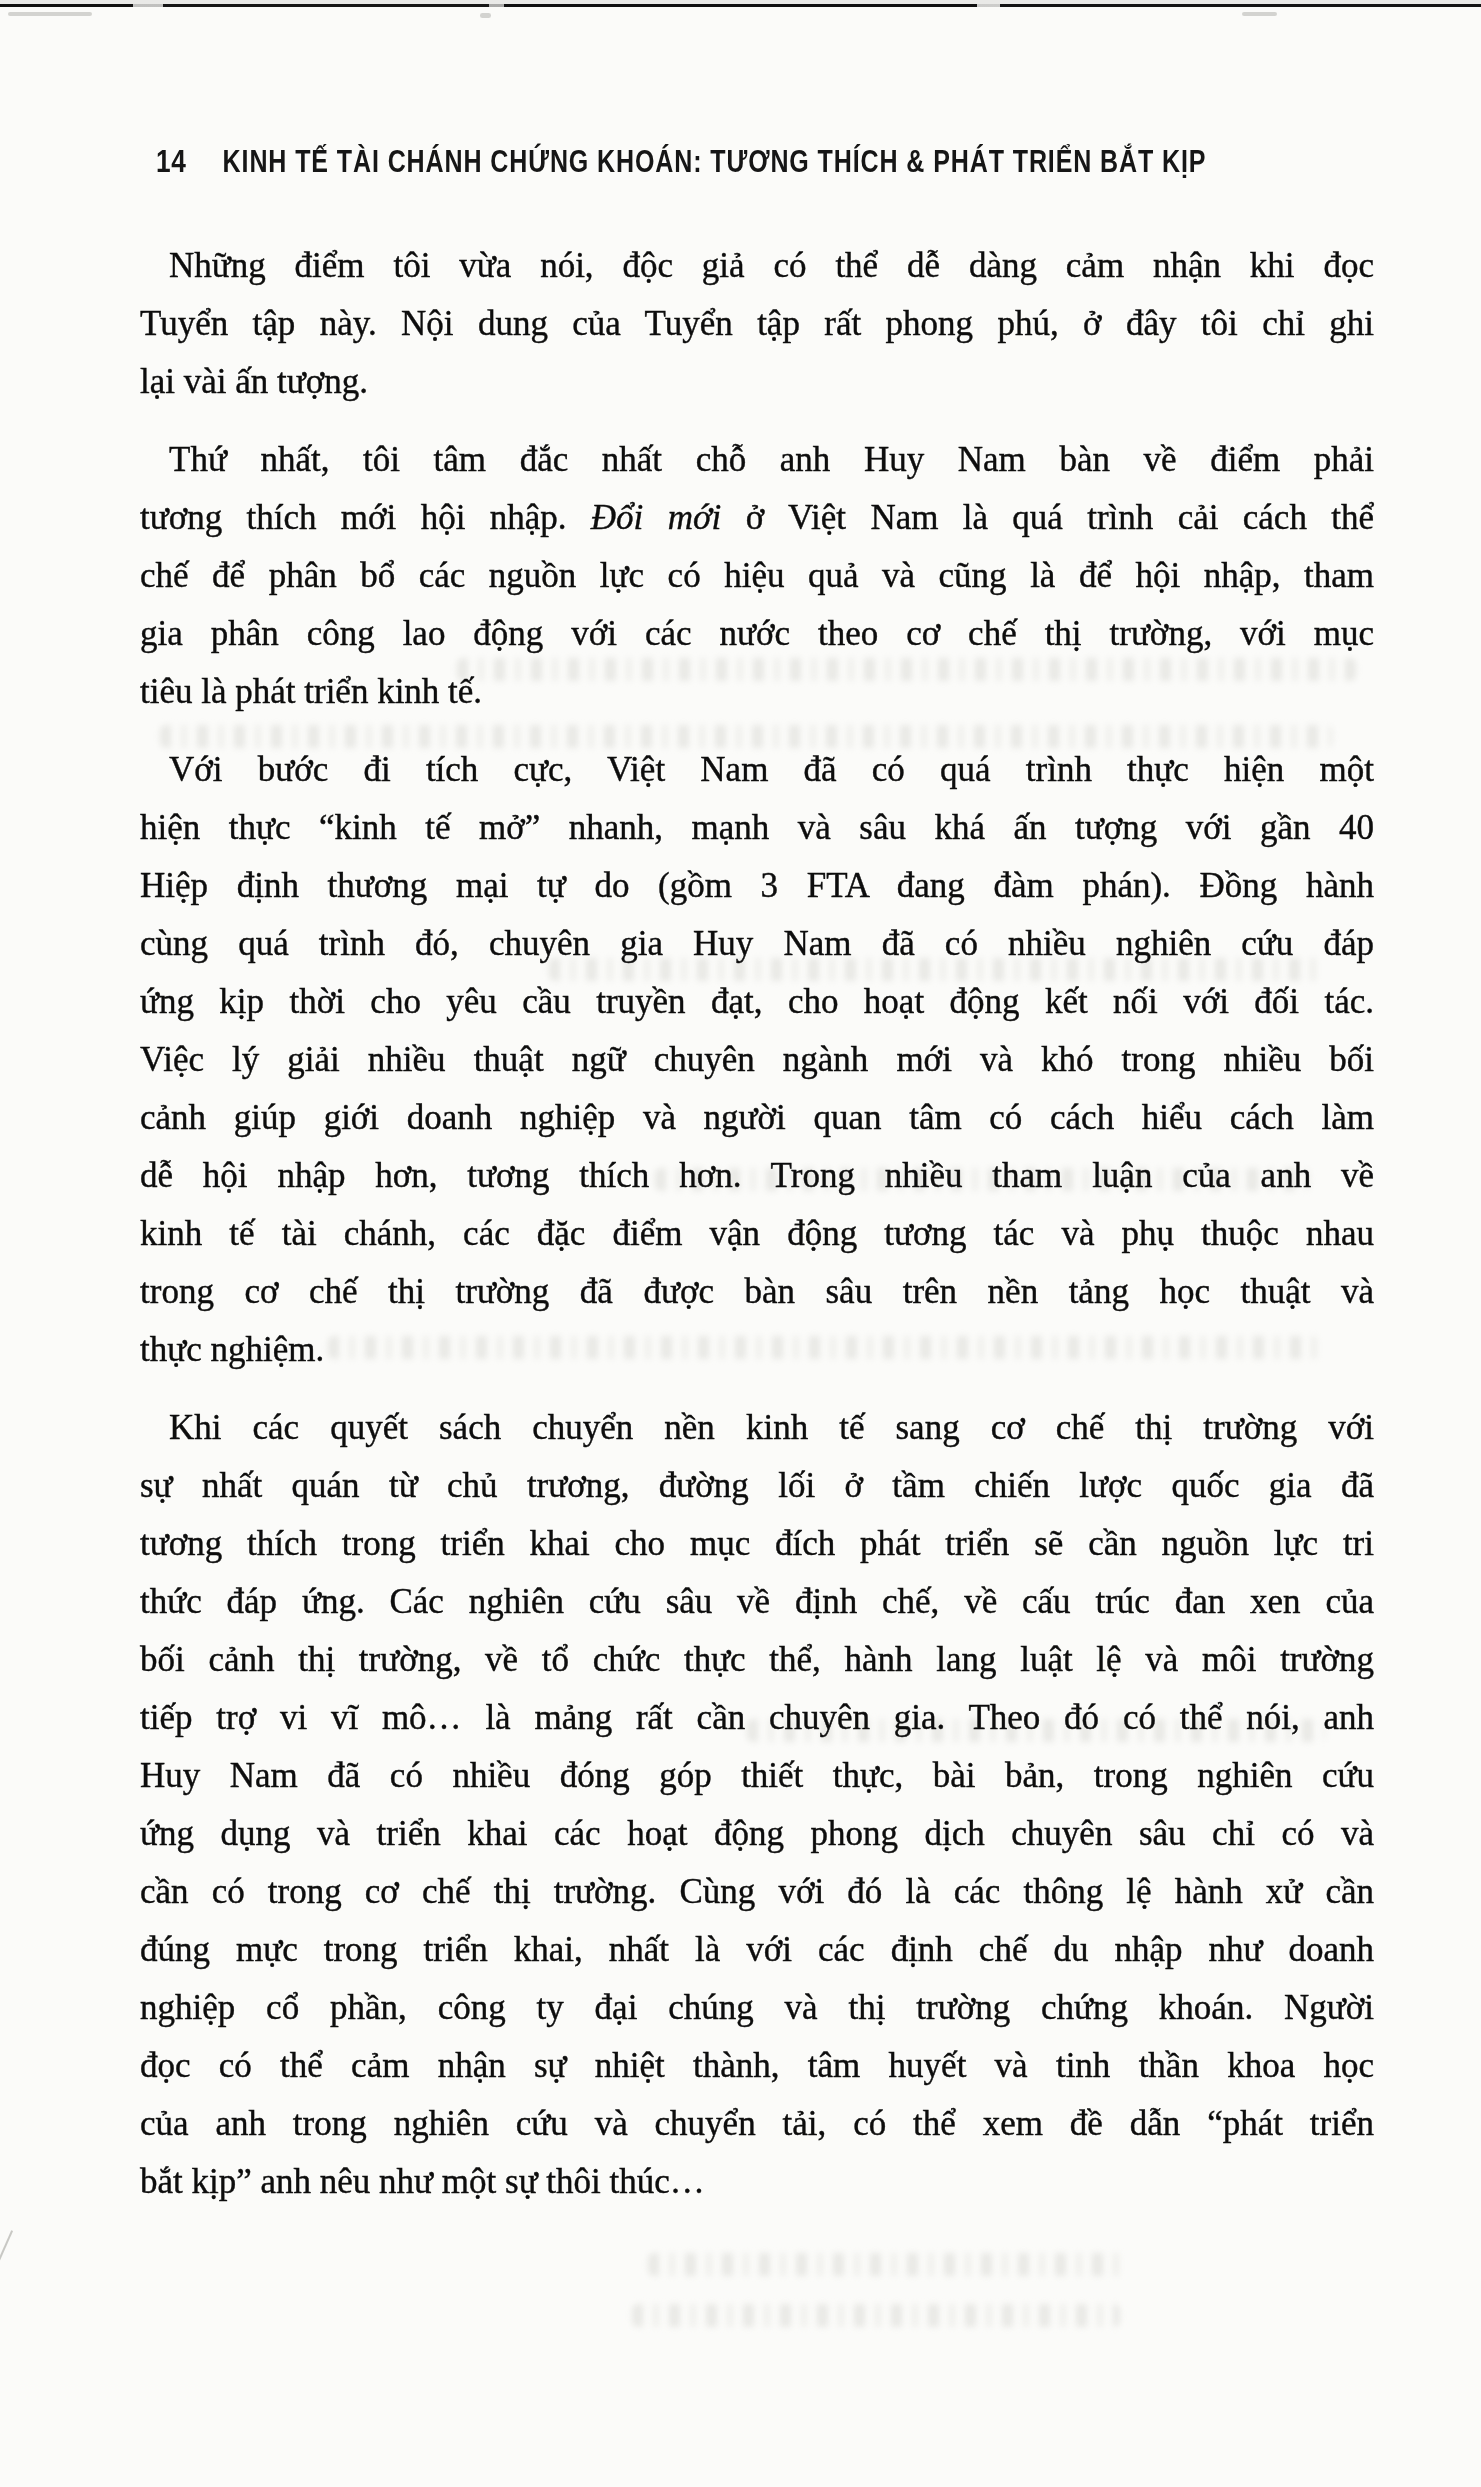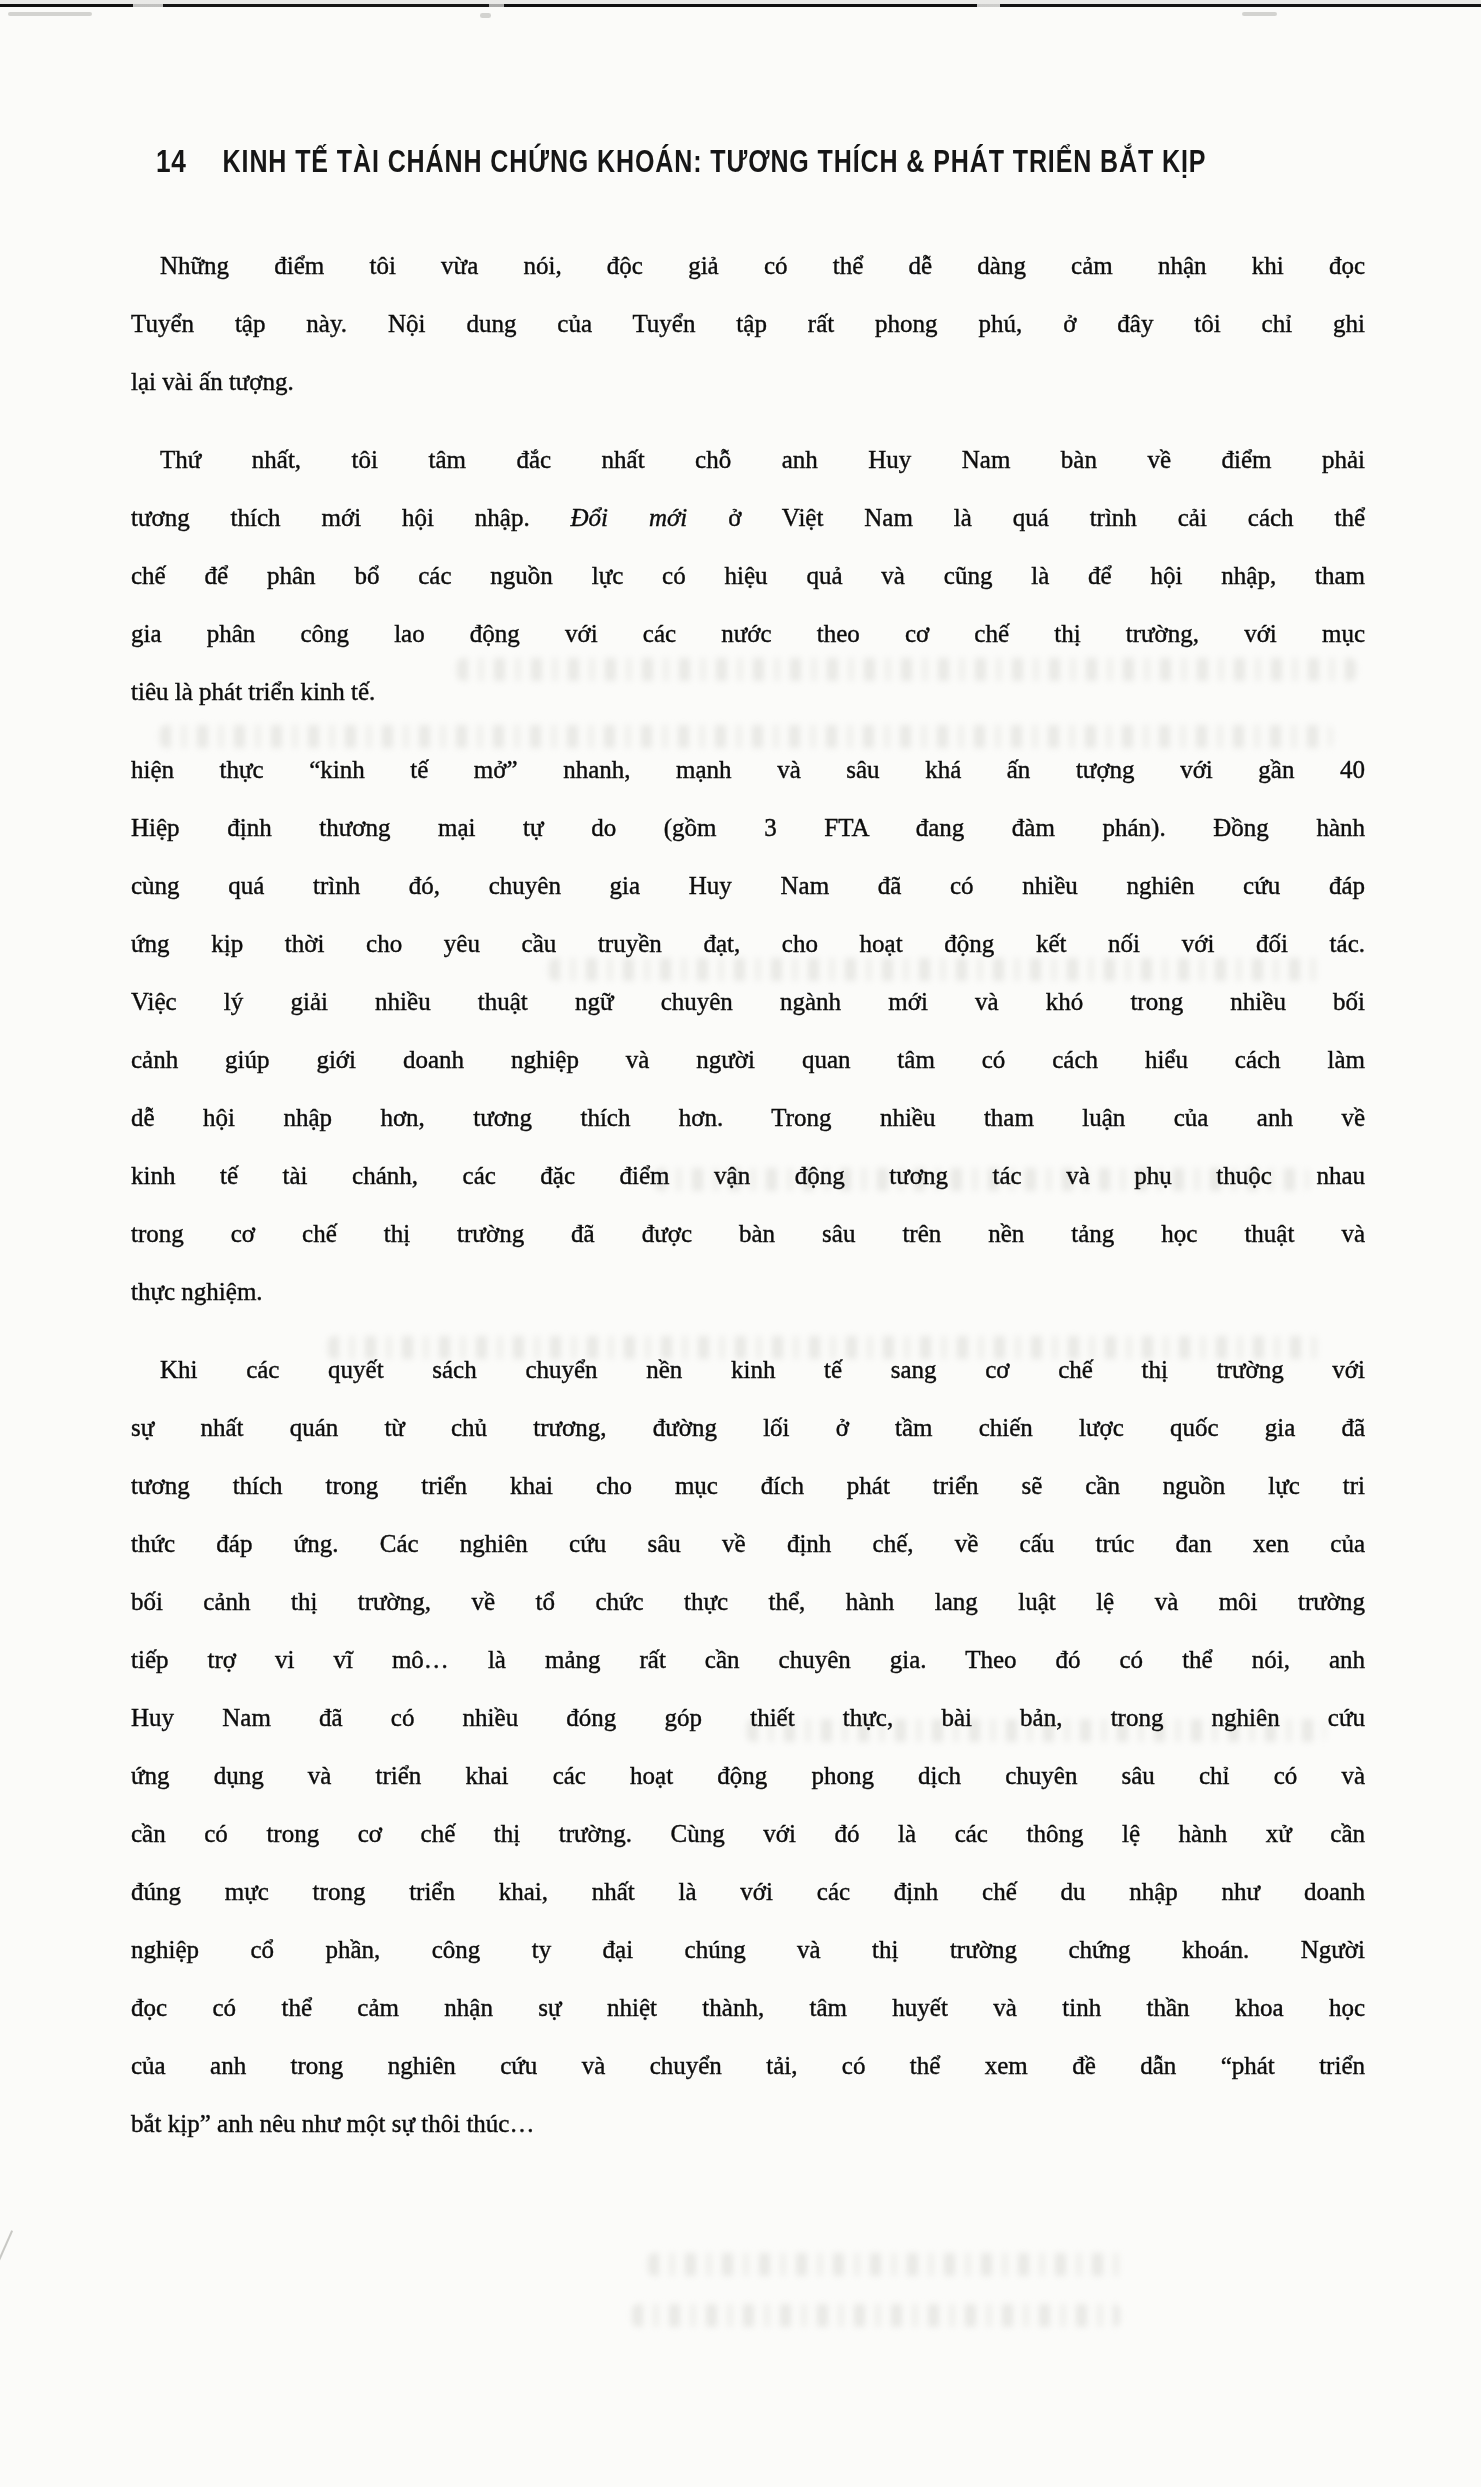"Những điểm tôi vừa nói," .text-block { font-size: 25px -> 35px; left: 131px -> 140px }
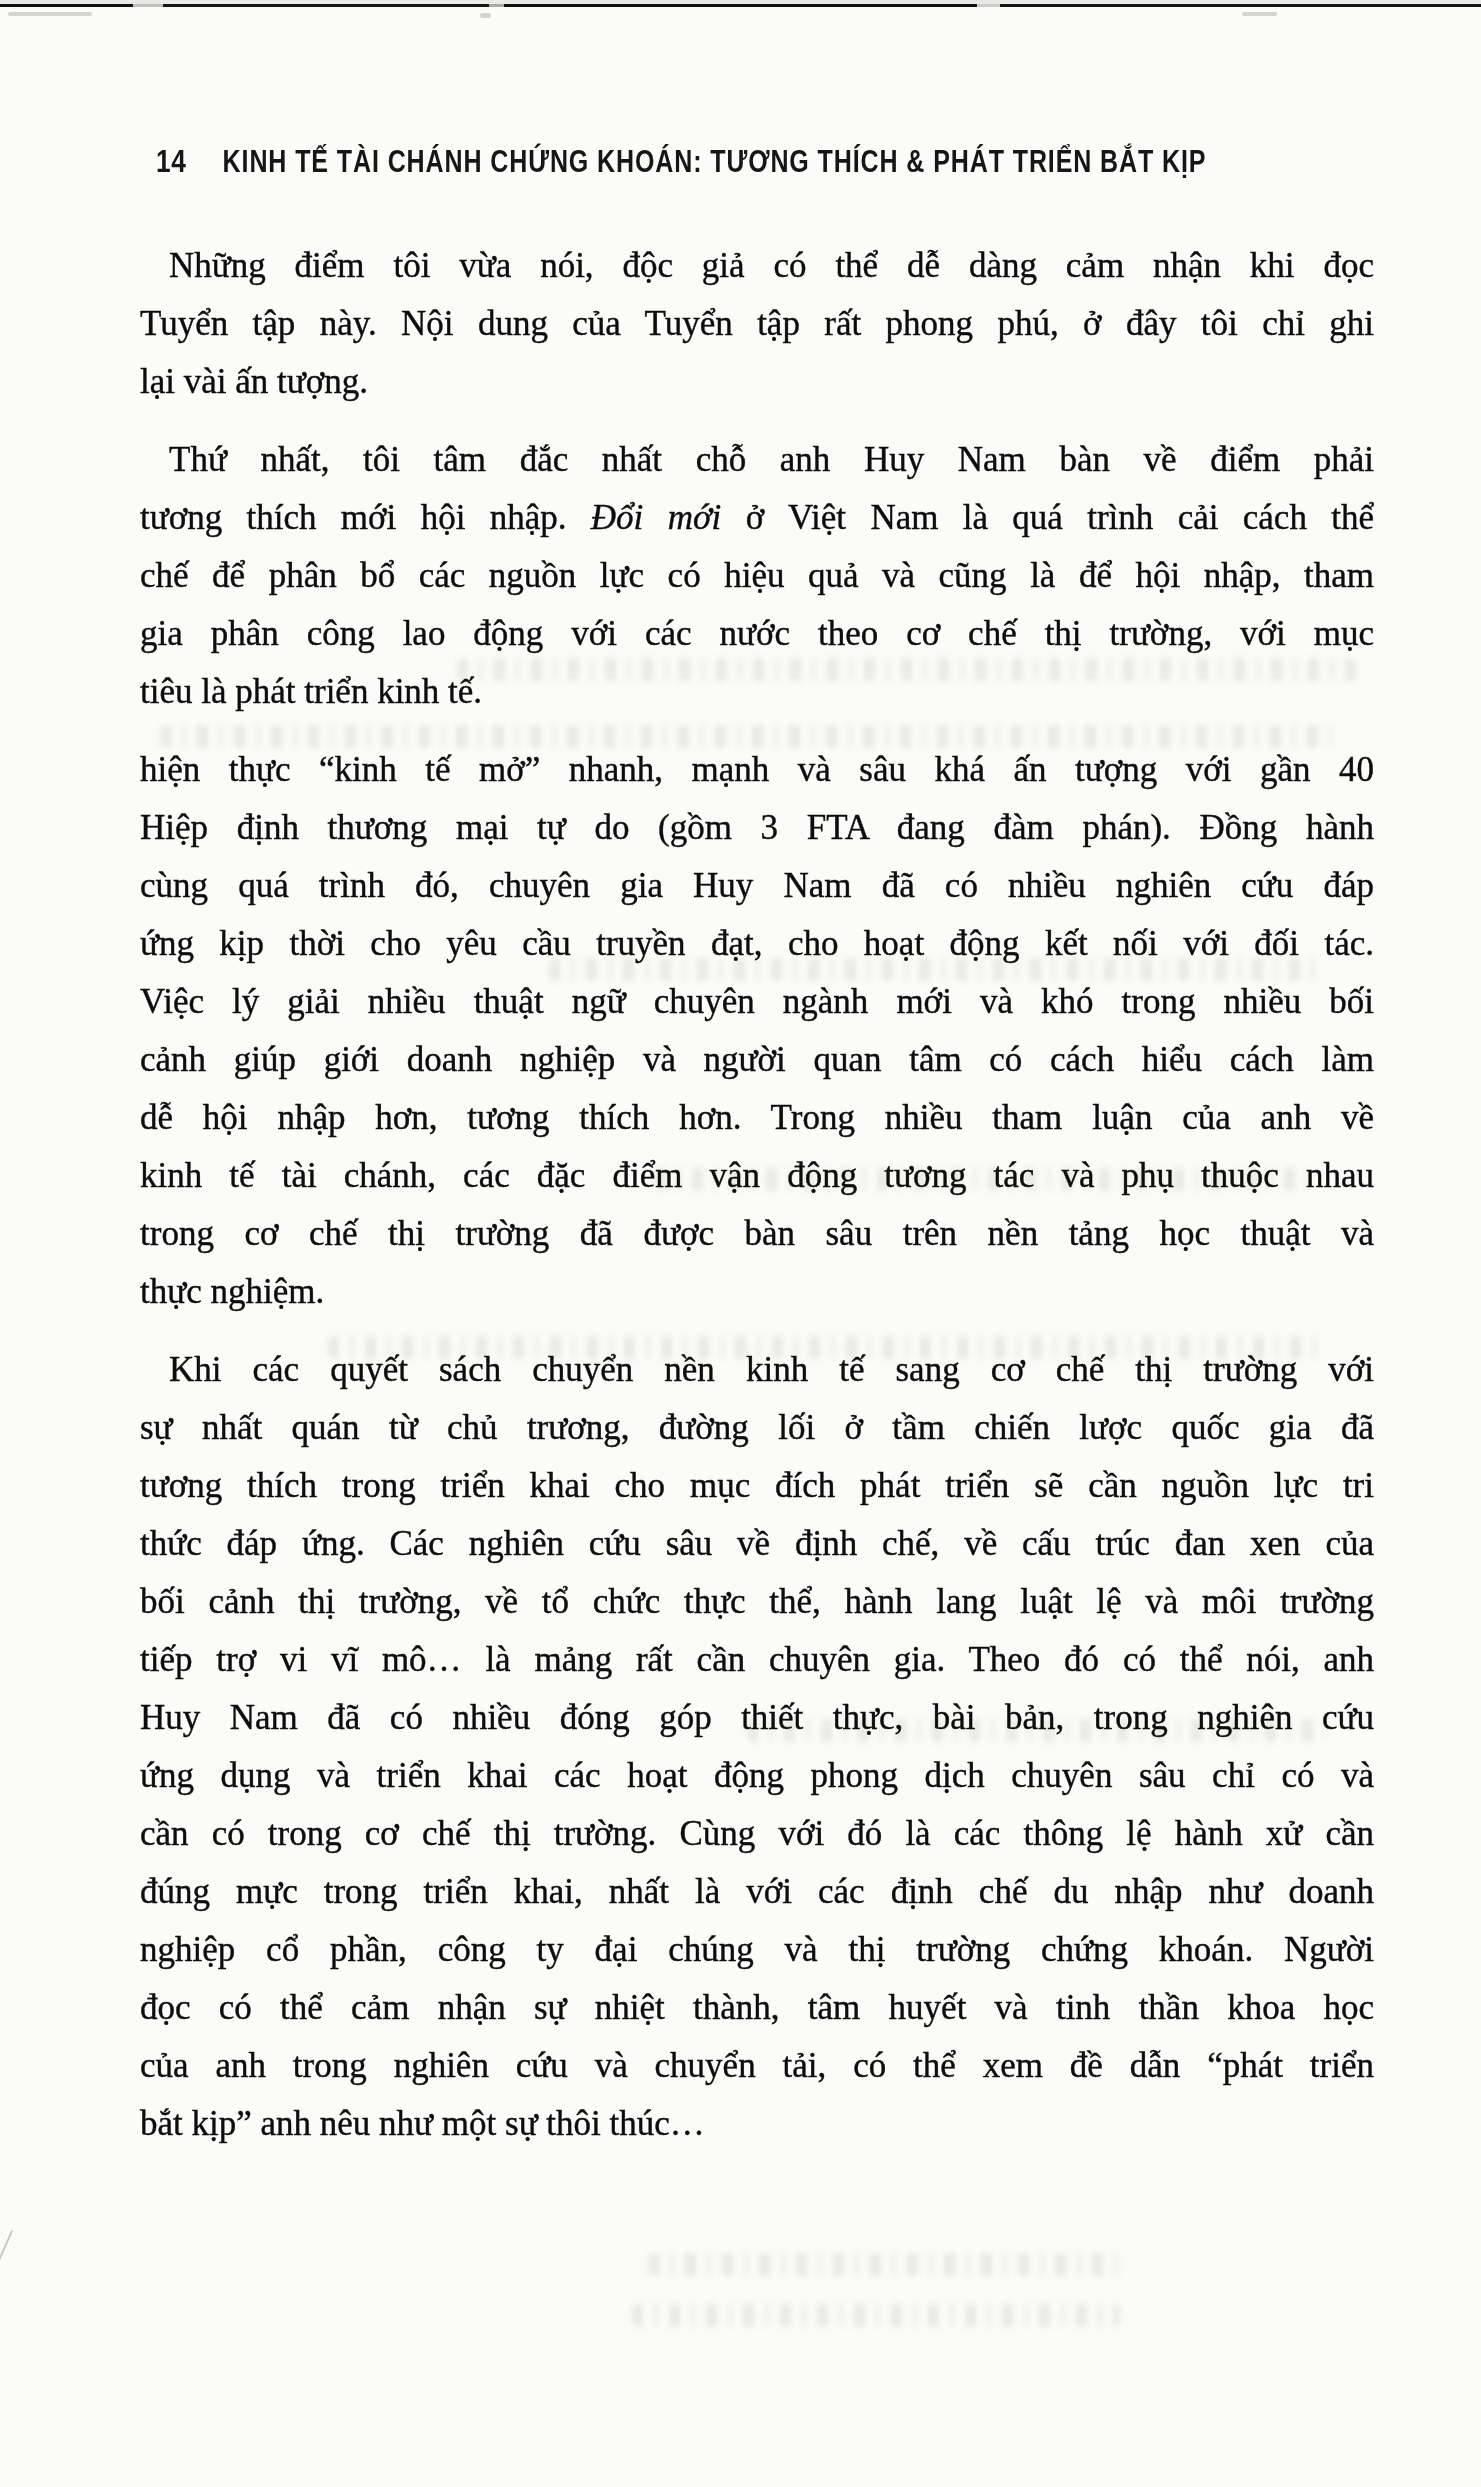"Với bước đi tích cực," div.line { html: none -> <div><span>Với bước đi tích cực, Việt Nam đã có quá trình thực hiện một</span></div> }
